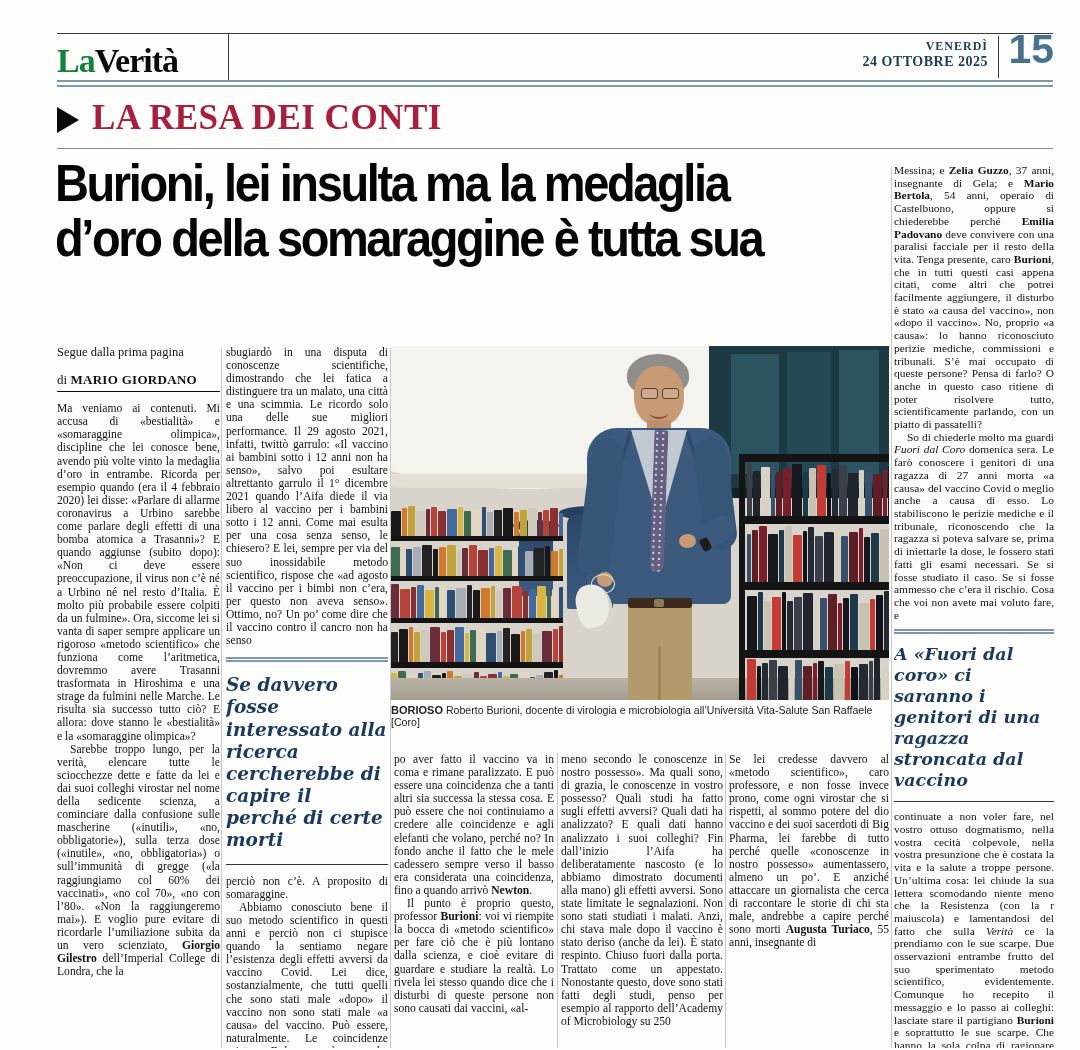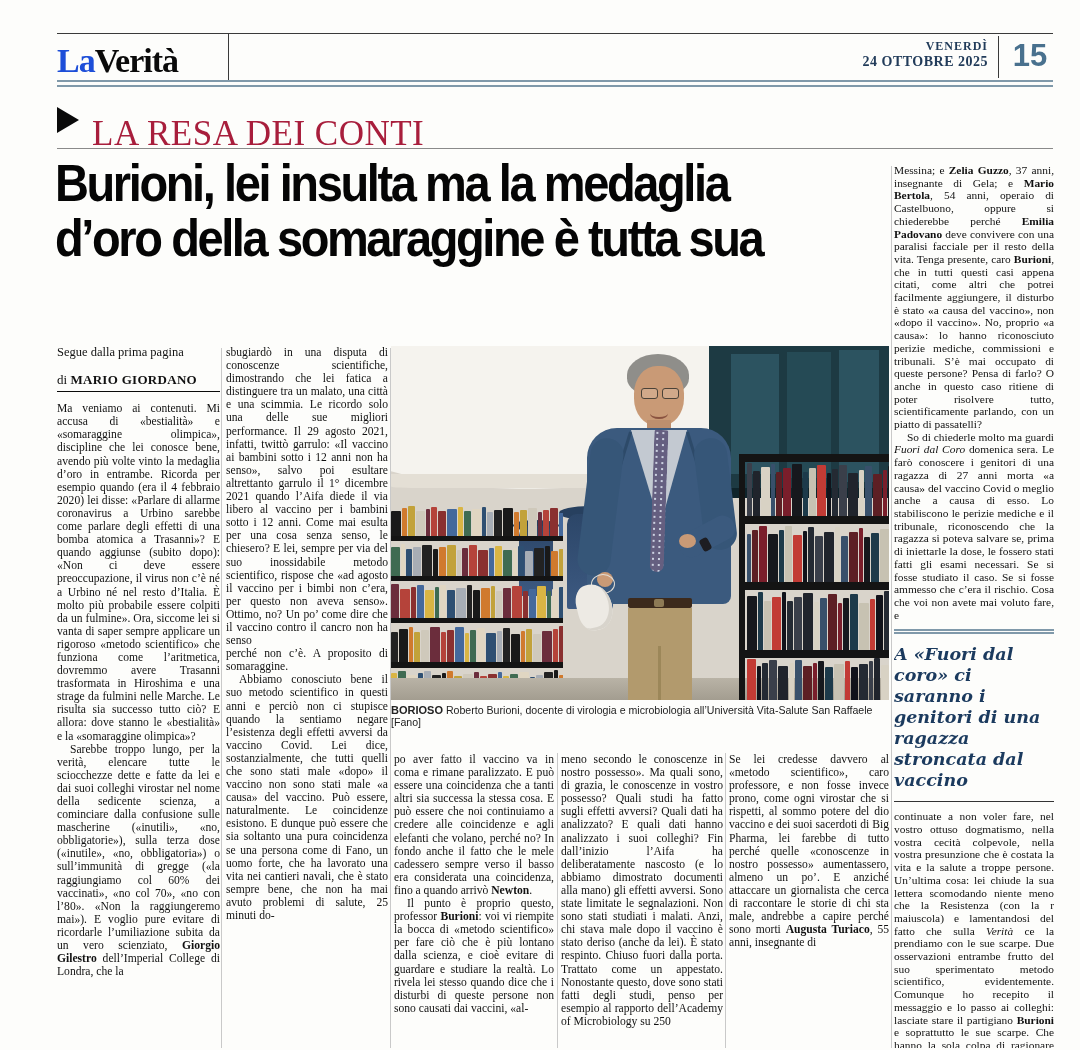"La" .logo .la { color: #1d4ed8 -> #15803d }
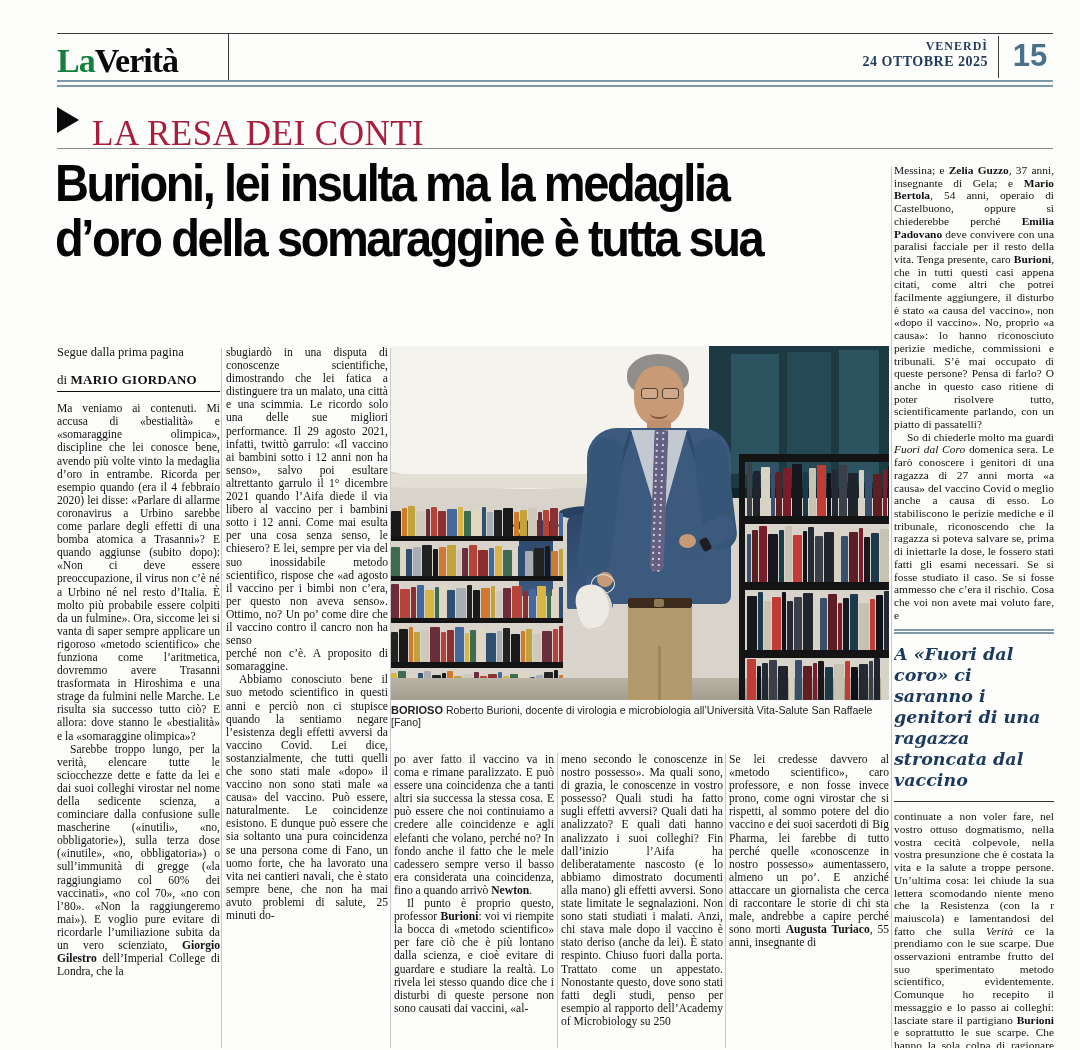"15" .pagenum { font-size: 31px -> 41px; text-align: center -> right; top: 38px -> 26px }
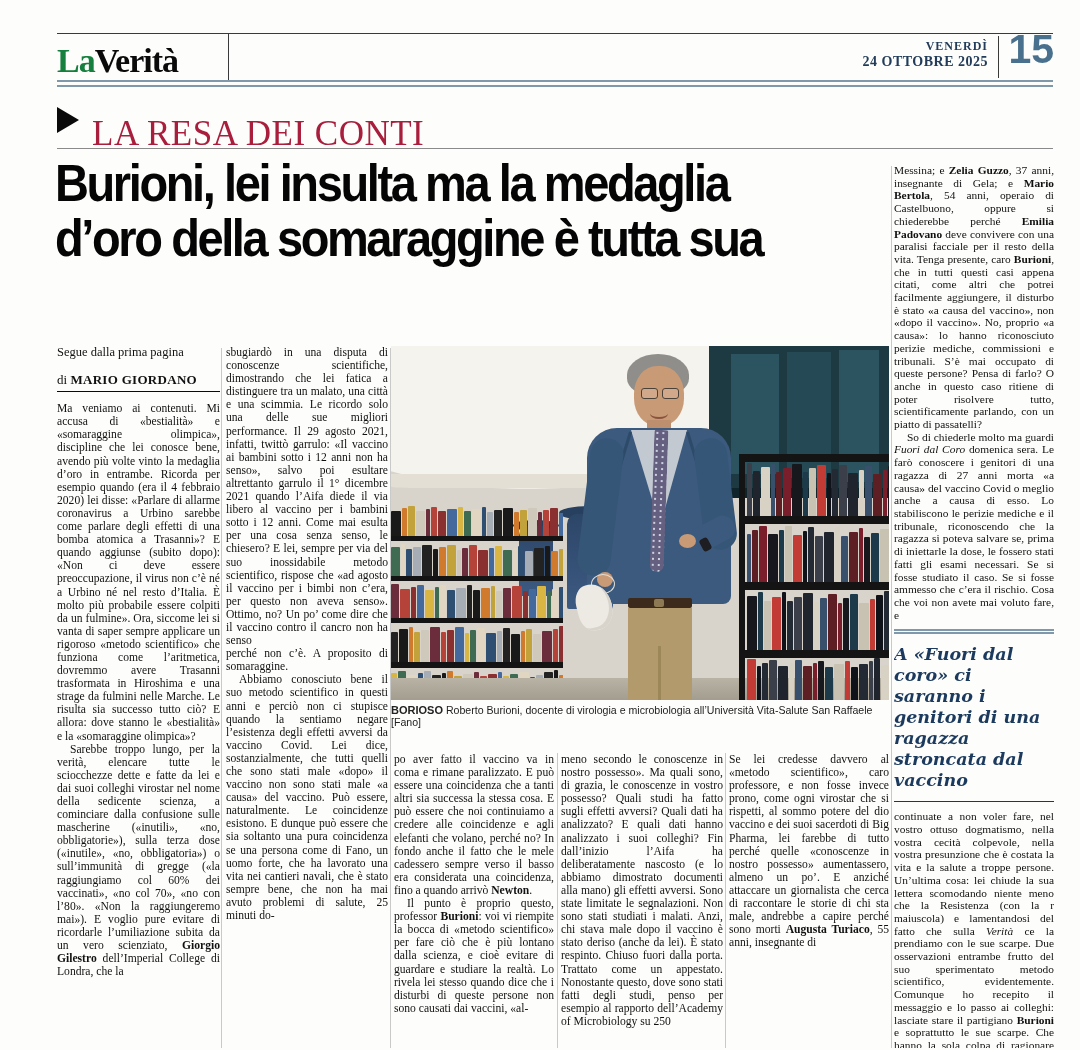"LA RESA DEI CONTI" .section-title { font-weight: normal -> bold; margin-top: 16px -> none }
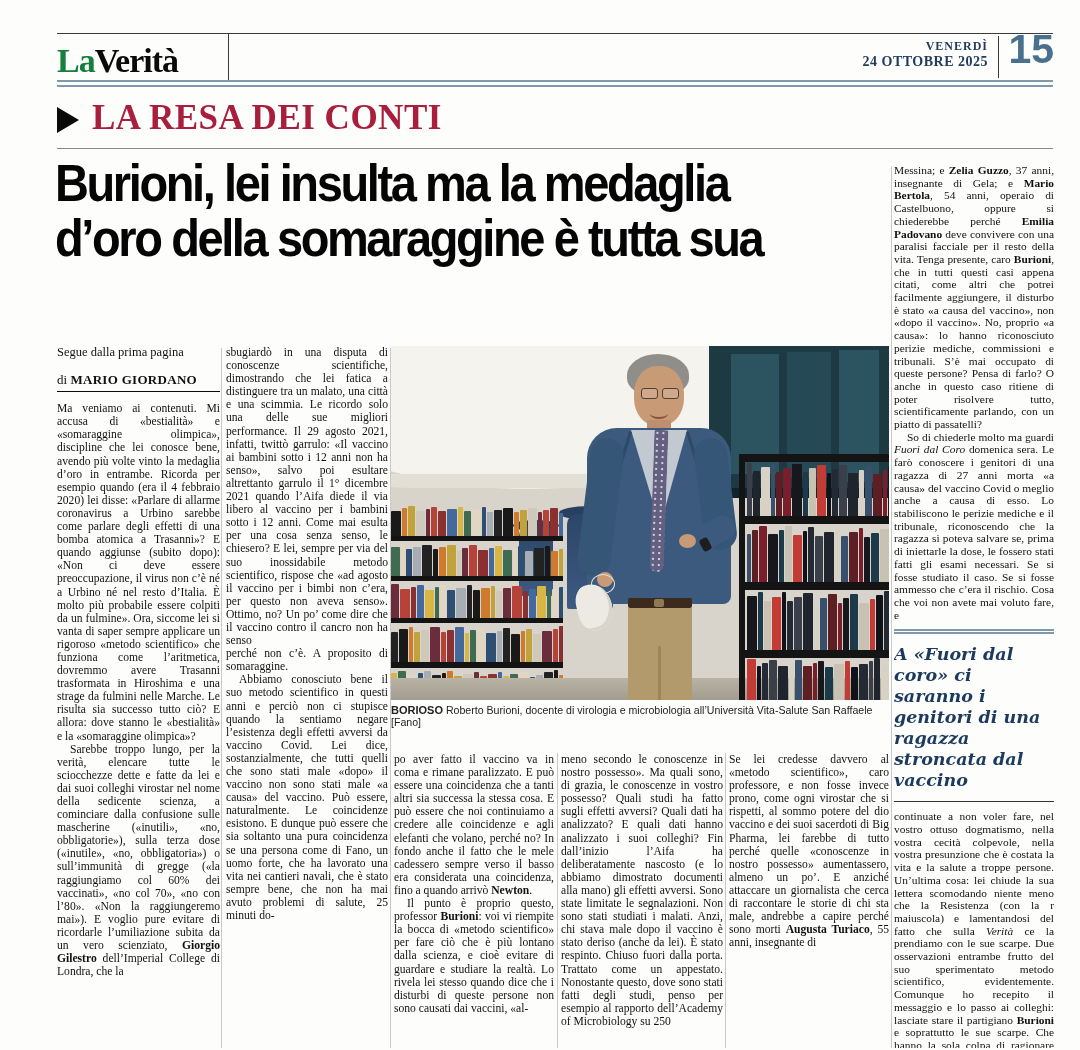"Se davvero fosse interessato alla" div.pullquote { html: none -> <div>Se davvero fosse interessato alla ricerca cercherebbe di capire il perché di certe morti</div> }
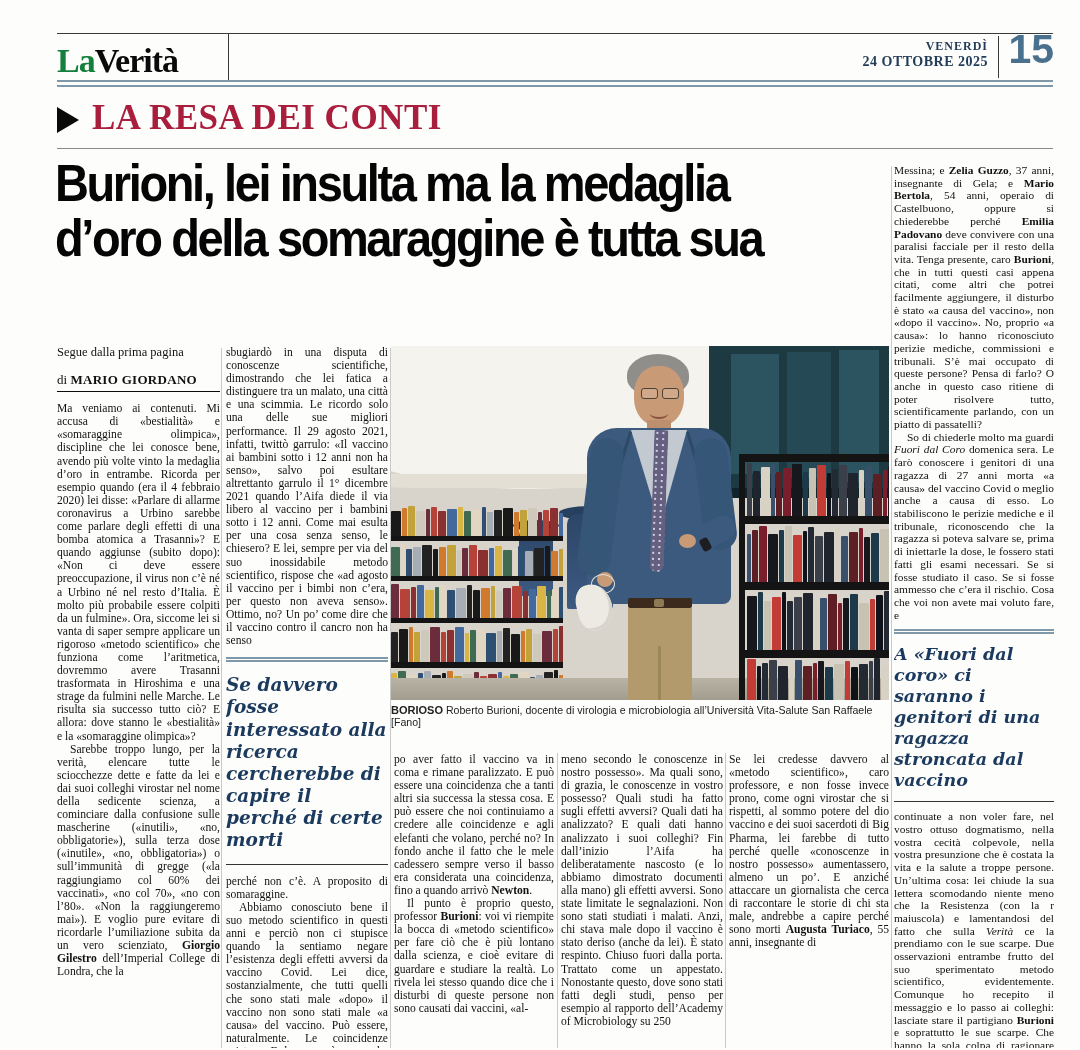"[Fano]" span { text: Fano -> Coro }
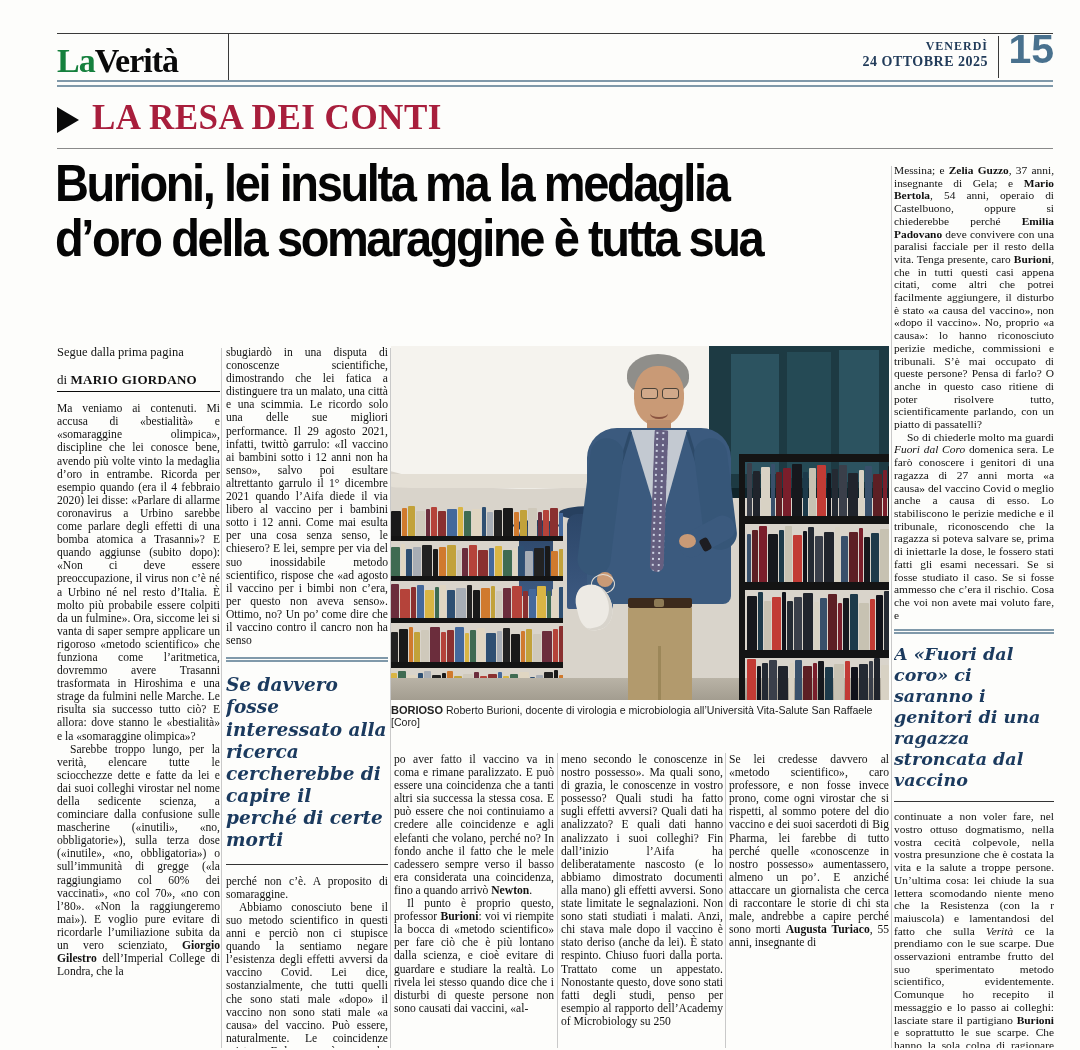"perché non c’è. A proposito" p { text: perché -> perciò }
